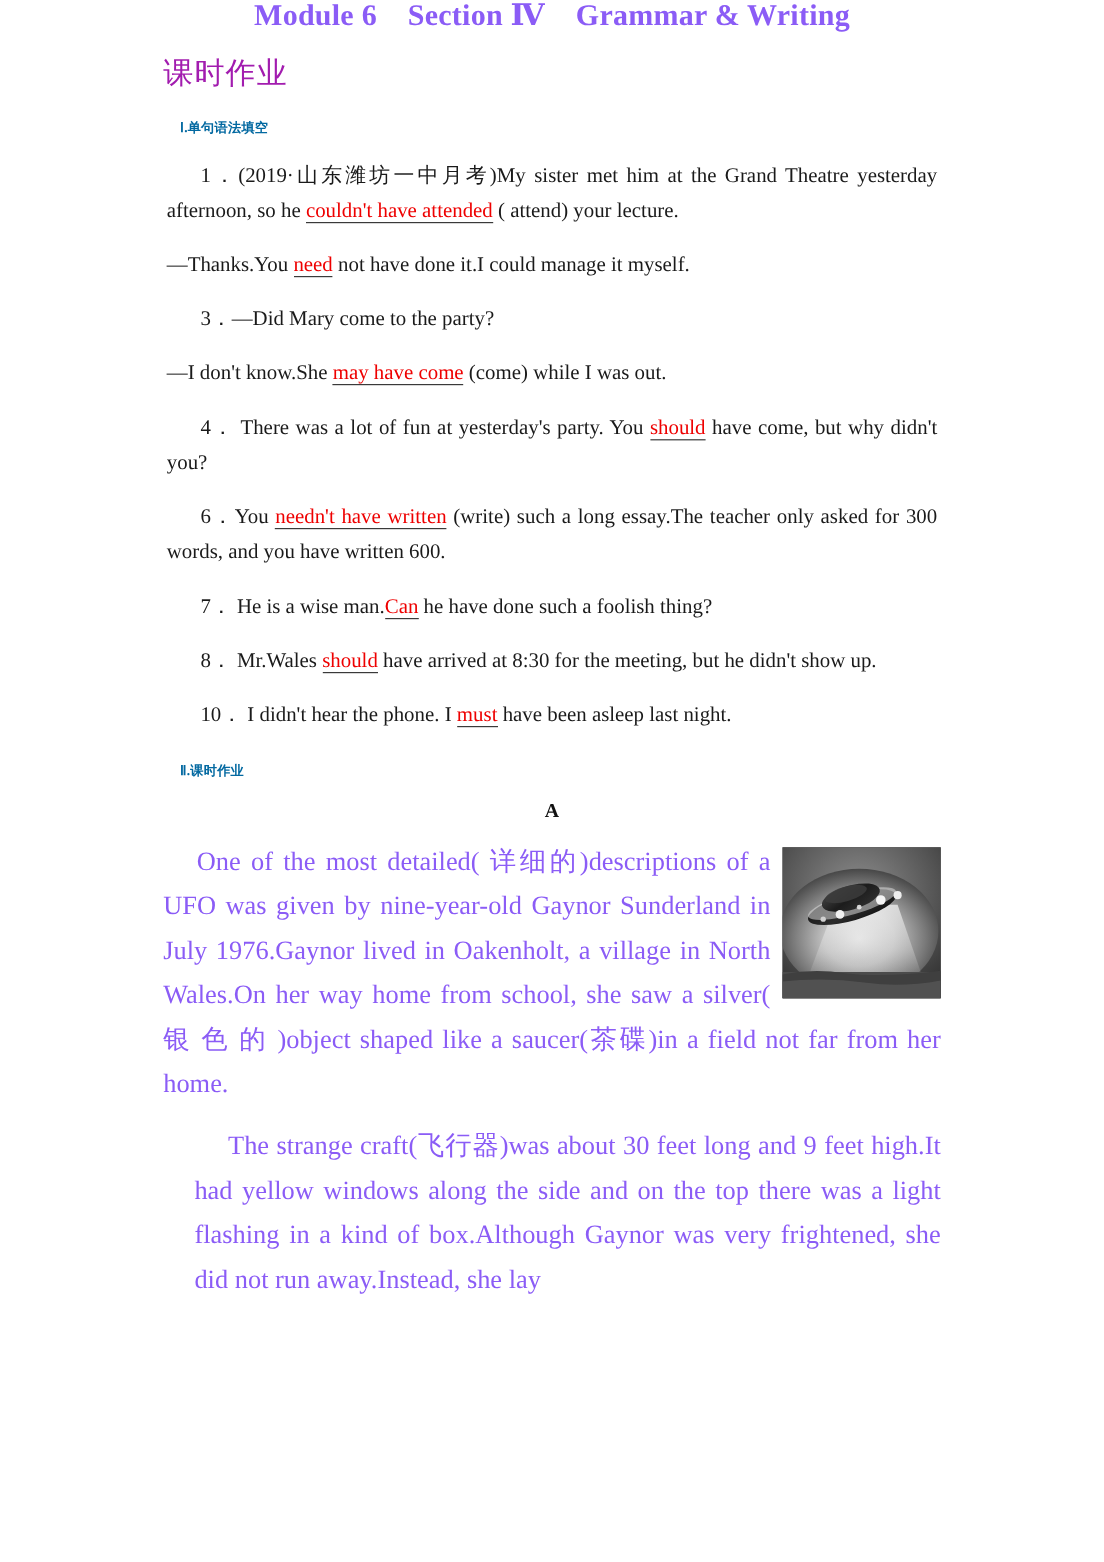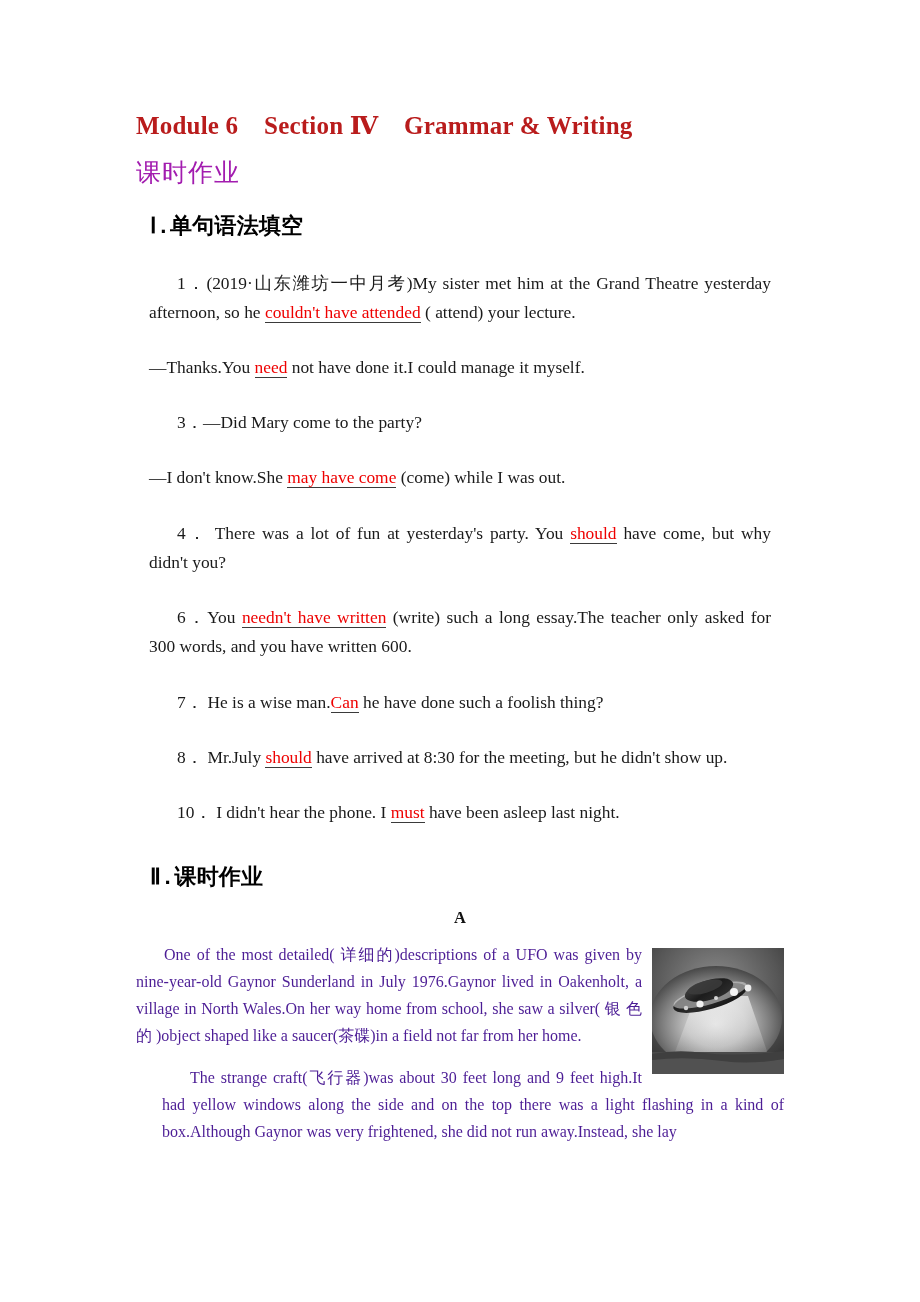"Module 6 Section Ⅳ Grammar" .doc-title { color: #b91c1c -> #8b5cf6; padding-top: 112px -> none; text-align: none -> center }
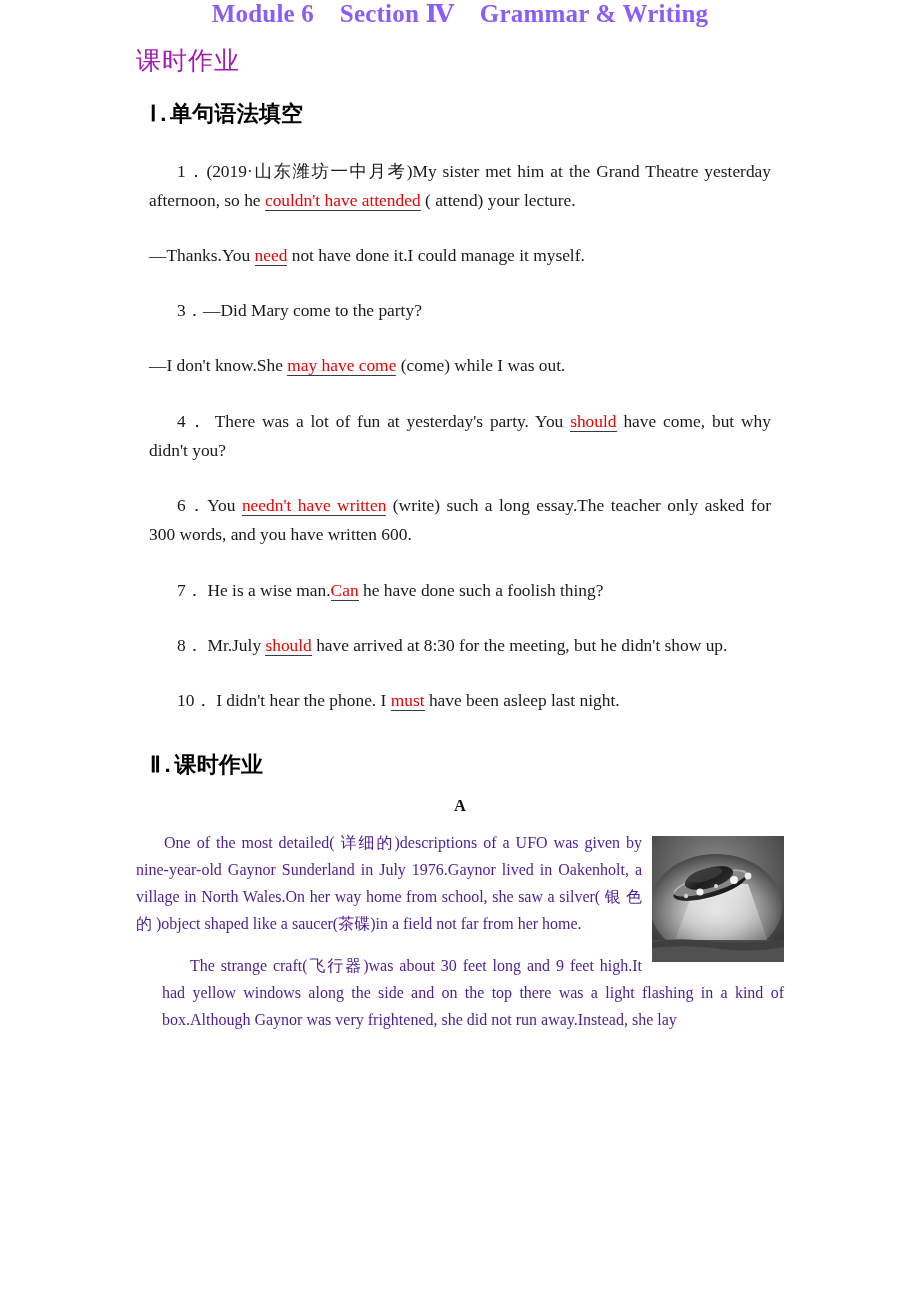"Ⅰ.单句语法填空" .section-head { color: #000000 -> #0369a1; font-family: Liberation Mono, monospace -> Liberation Serif, serif; font-size: 22px -> 11px }
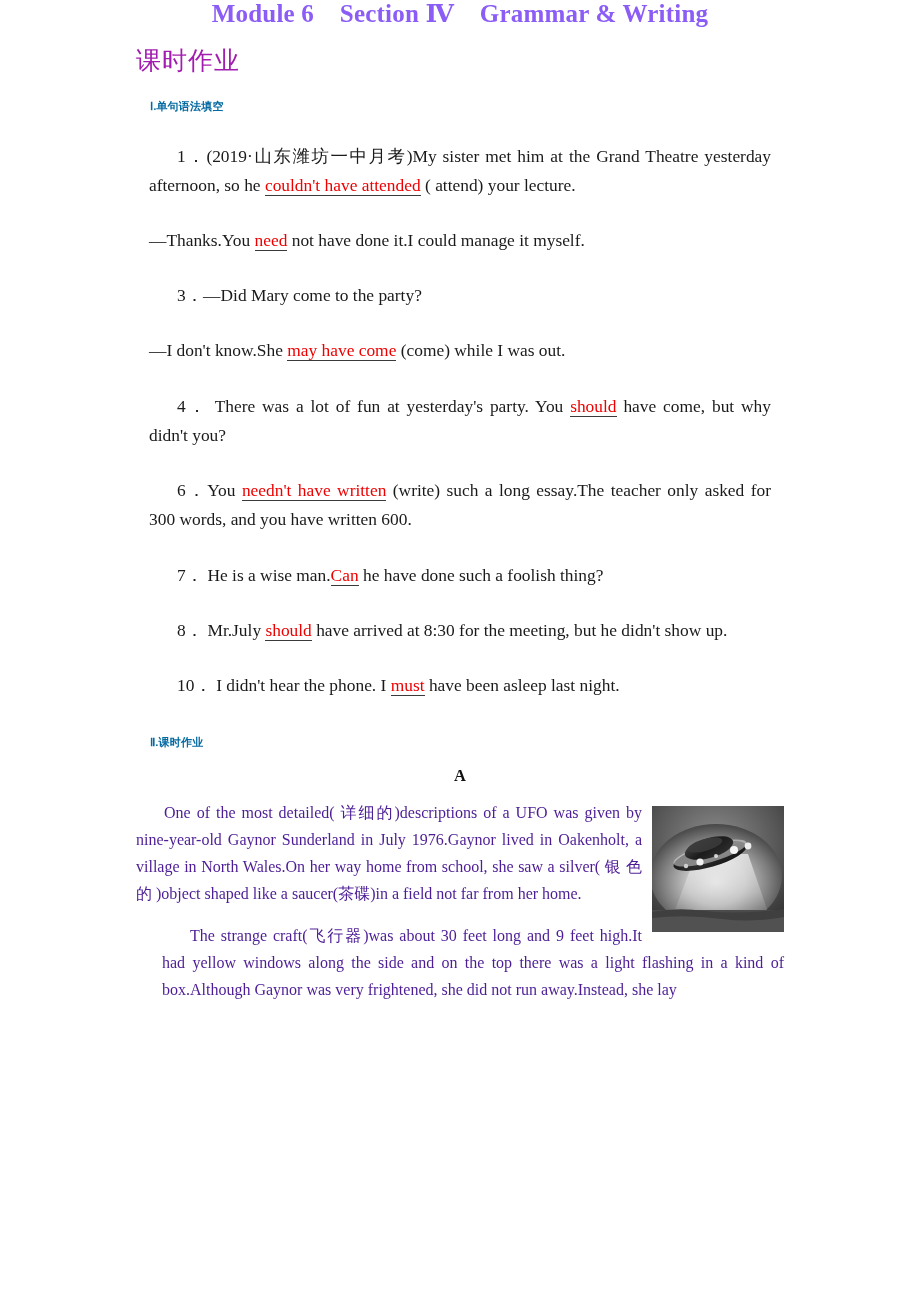"1．(2019·山东潍坊一中月考)My sister met him at" p.q { margin: 13px -> 3px }
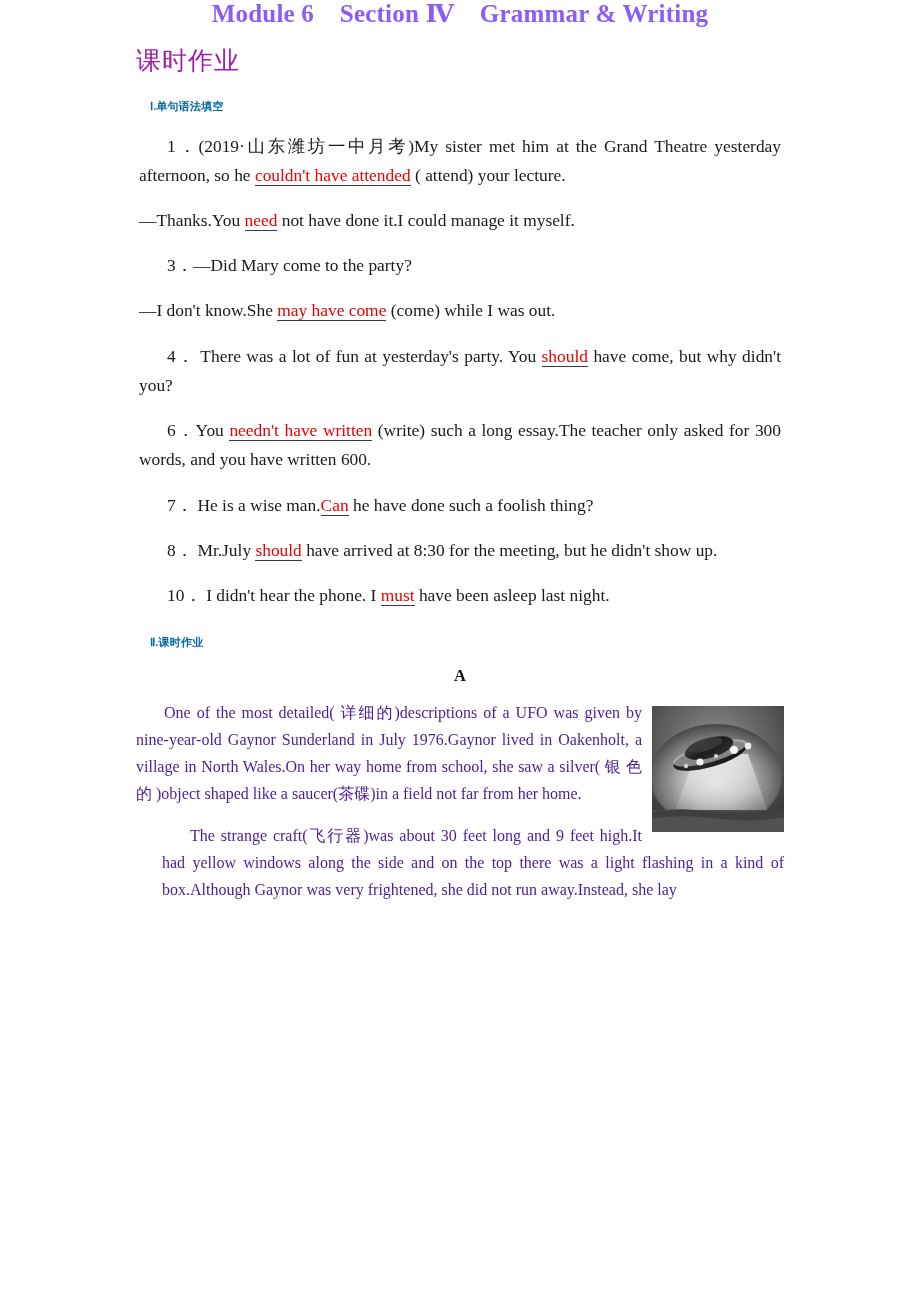"Mr.July" span { text: Mr.July -> Mr.Wales }
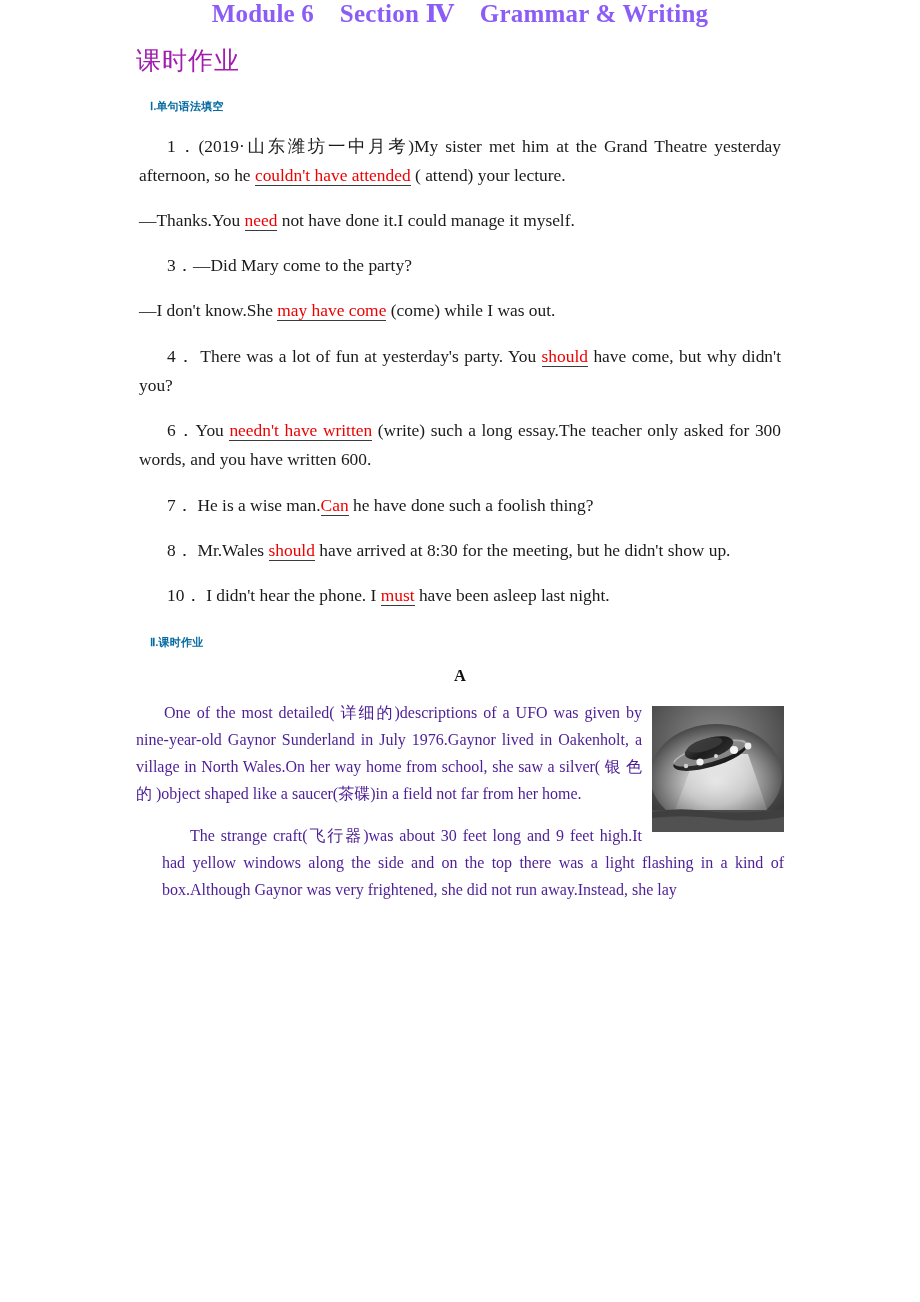"One of the most detailed(" p.passage { color: #4c1d95 -> #8b5cf6; font-size: 16px -> 22px }
